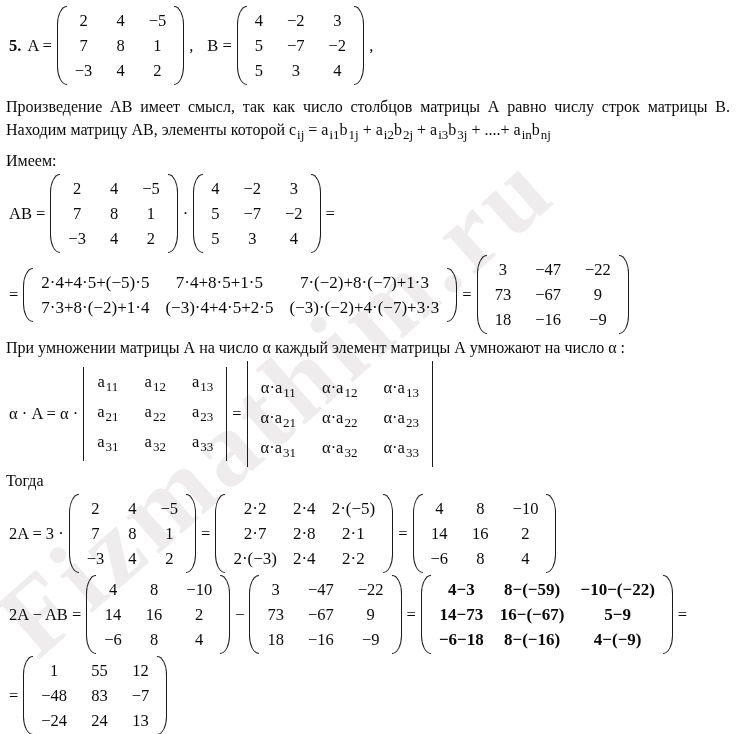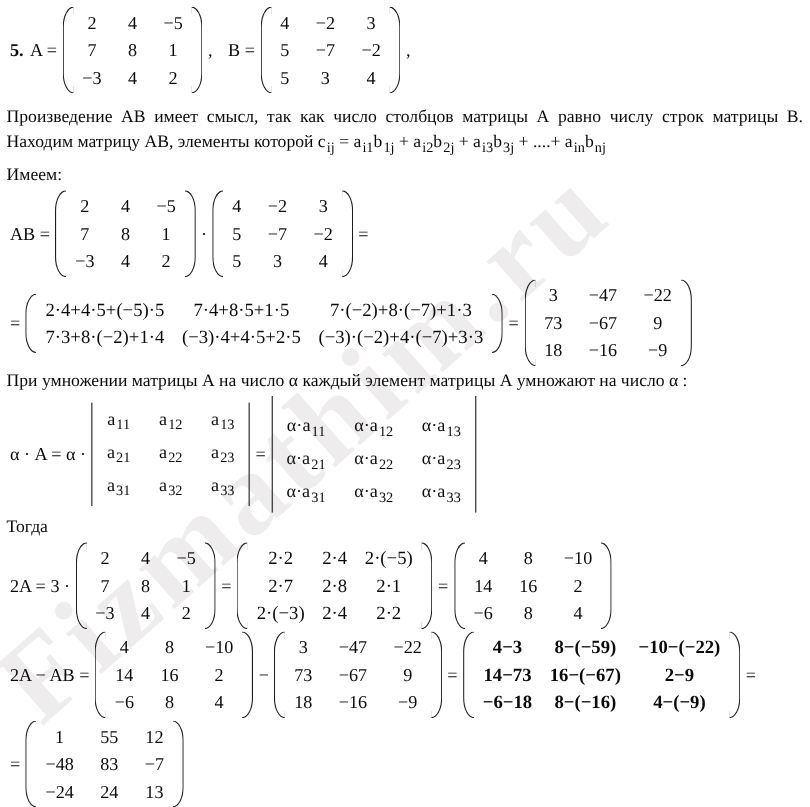"2−9" span.mcell { text: 2 -> 5 }
